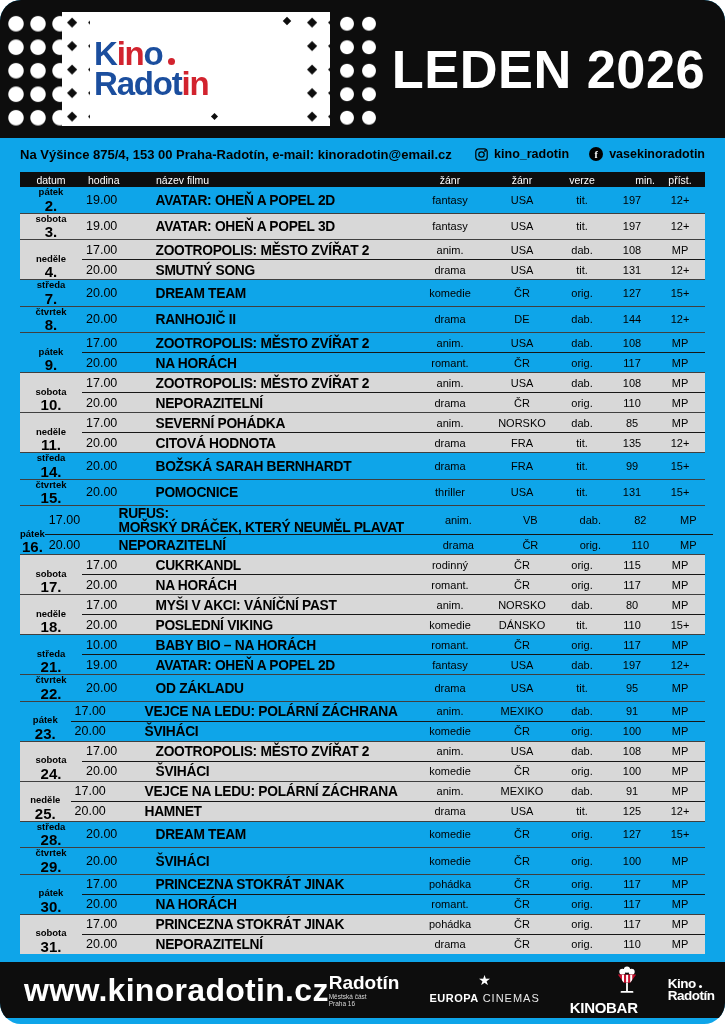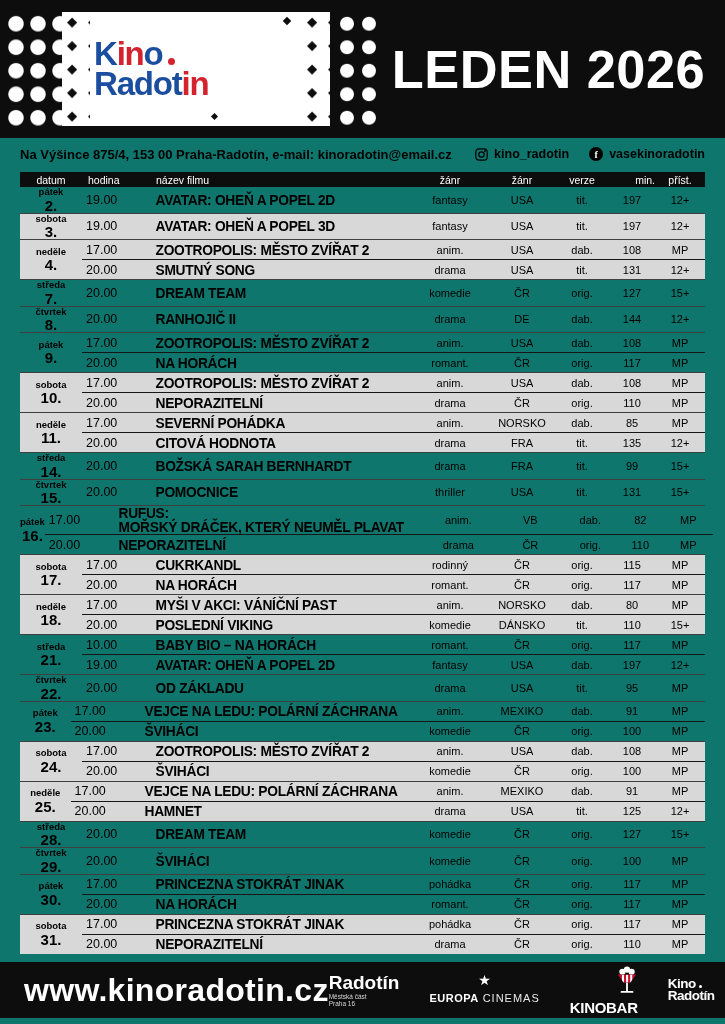"Kino" .page { background: #0f766e -> #0ea5e9; border-radius: none -> 21px }
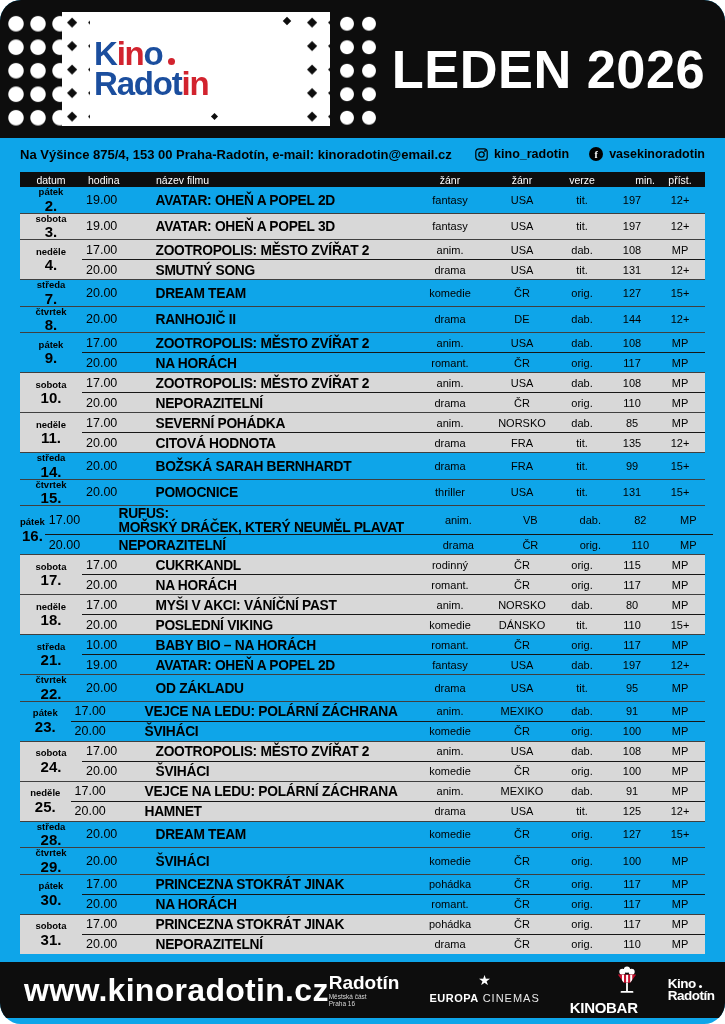"pátek" .date-cell { justify-content: center -> flex-end }
